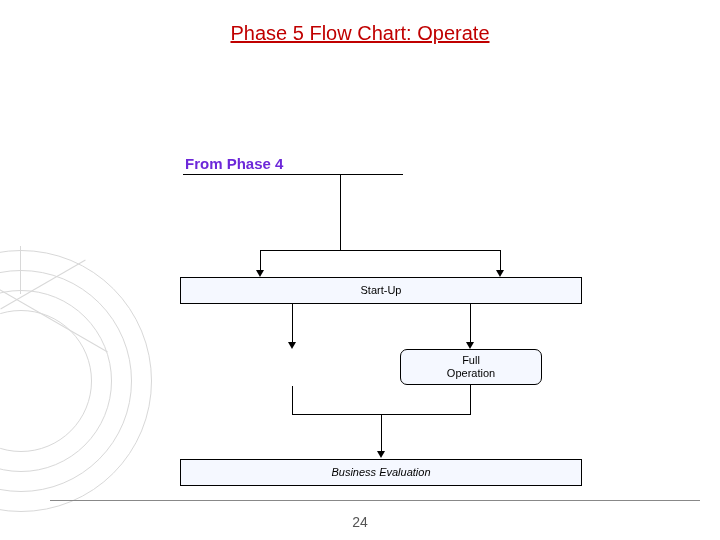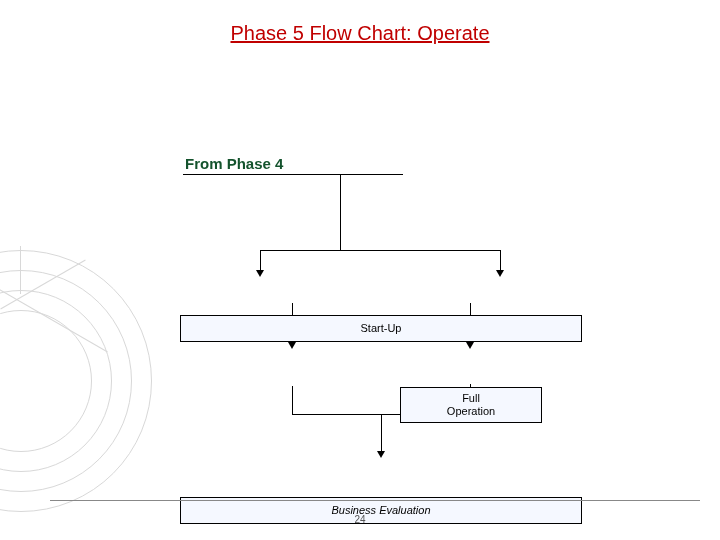"From Phase 4" .from { color: #14532d -> #6d28d9 }
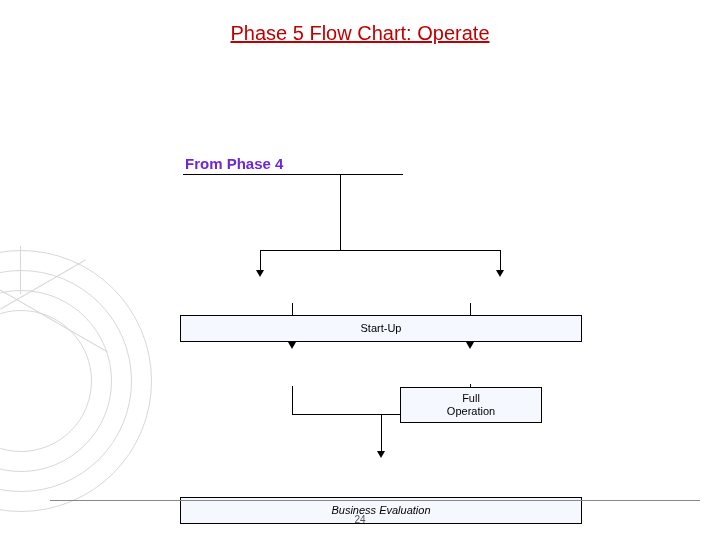"Start-Up" .box { margin-top: 38px -> none }
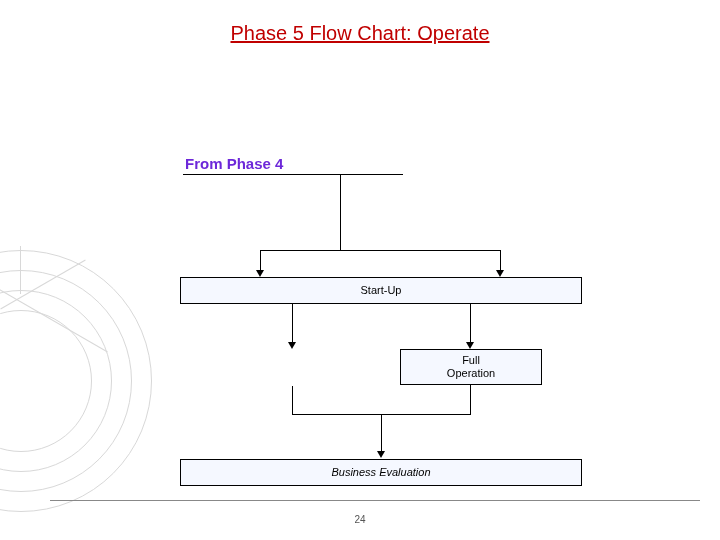"Full" .full { border-radius: none -> 7px }
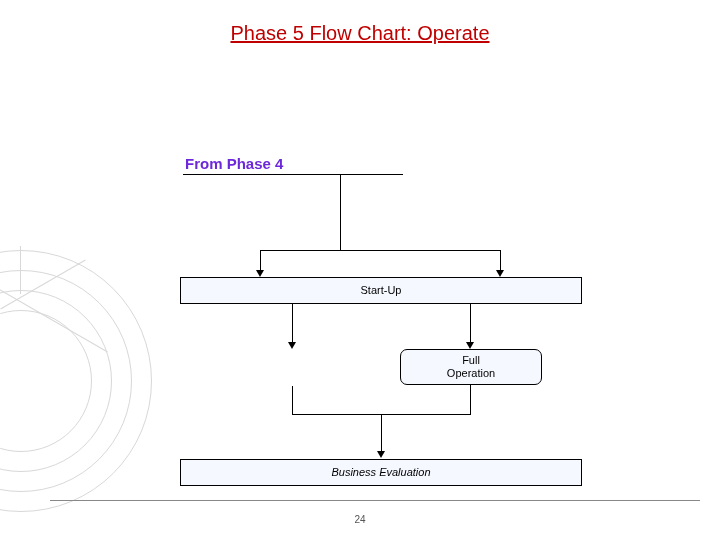"24" .pagenum { font-size: 10px -> 14px }
